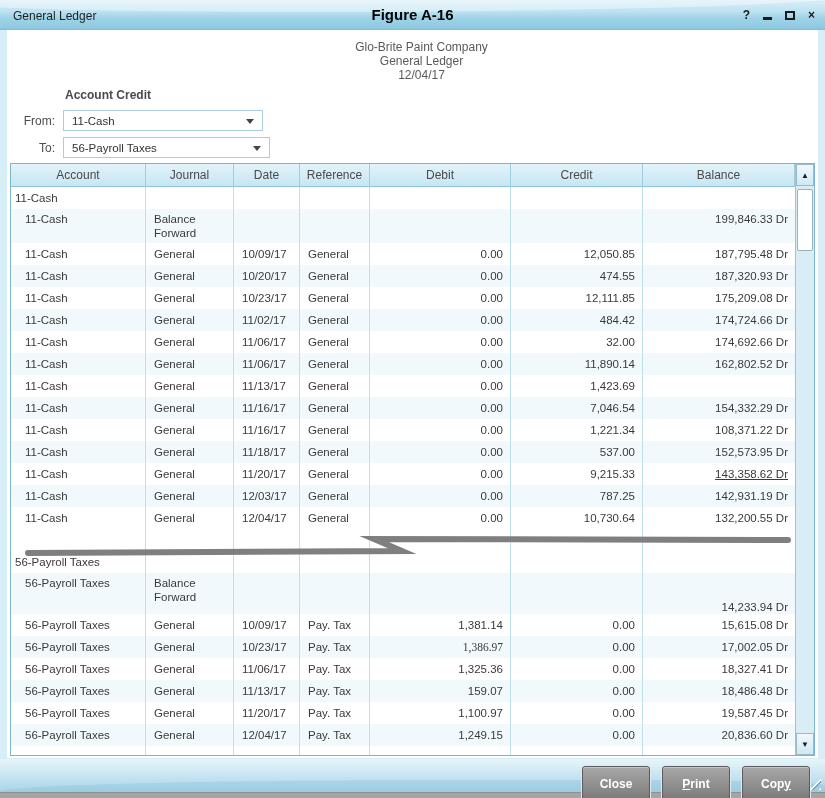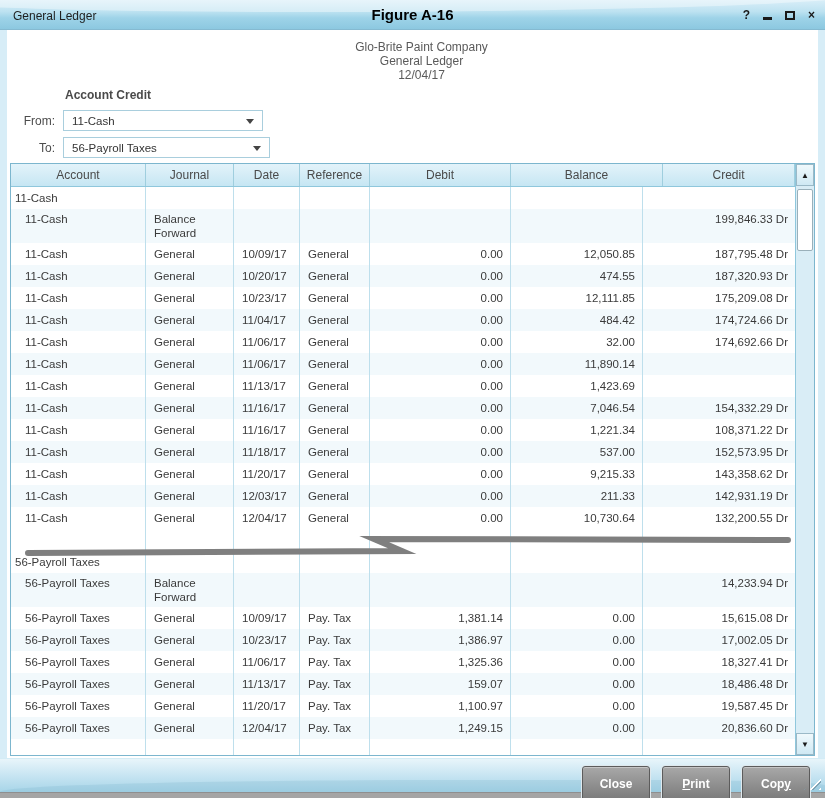"Balance" div.th { order: before "Credit" -> after "Credit" }
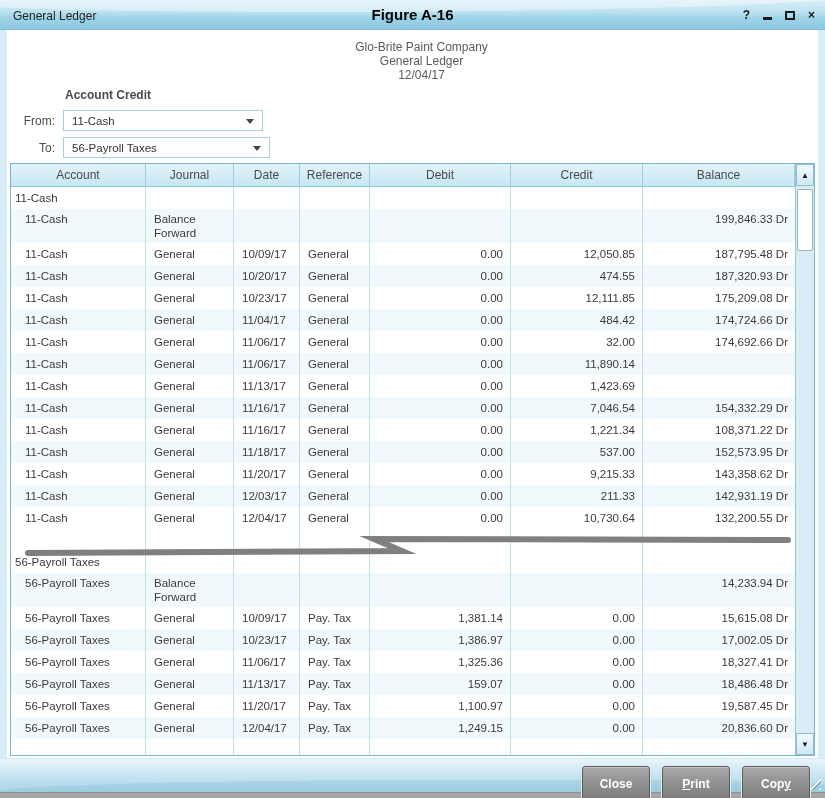"11/04/17" div.td { text: 11/04/17 -> 11/02/17 }
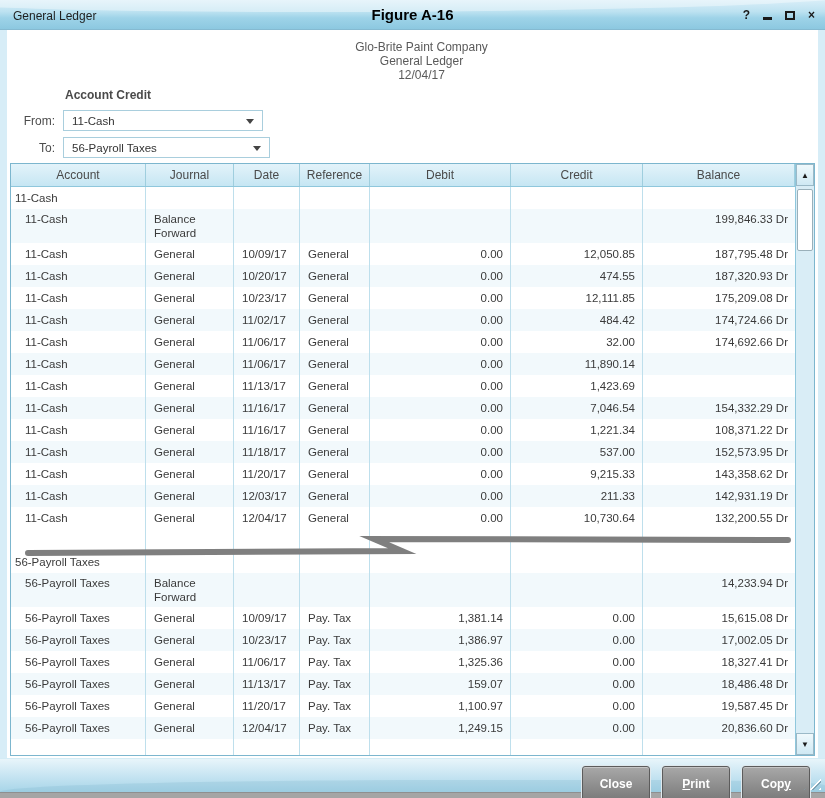"162,802.52 Dr" div.td { html: none -> <div>162,802.52 Dr</div> }
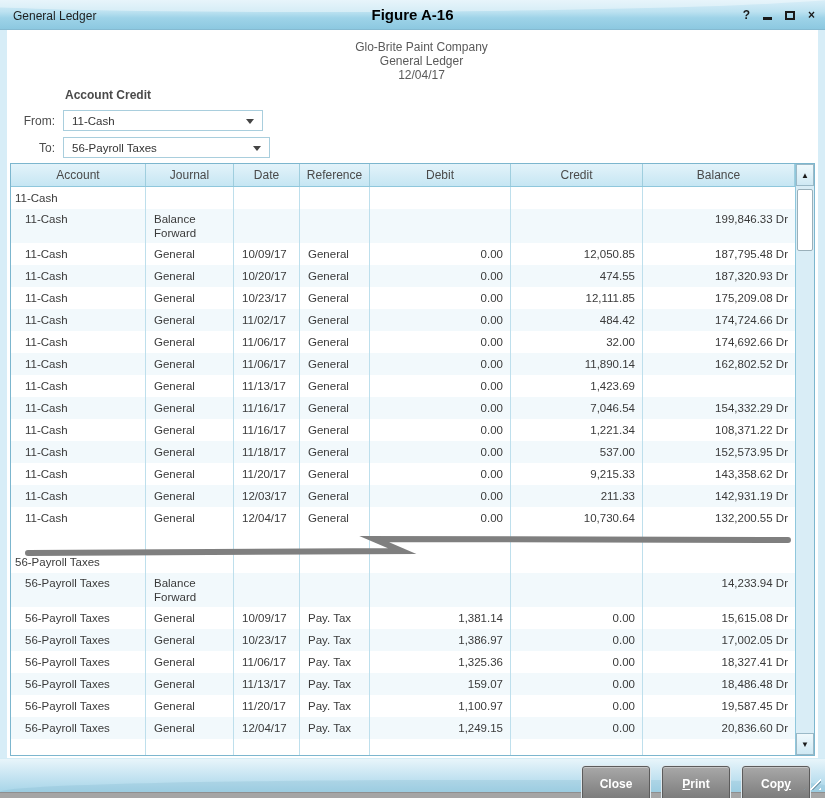"143,358.62 Dr" div.td { text-decoration: none -> underline }
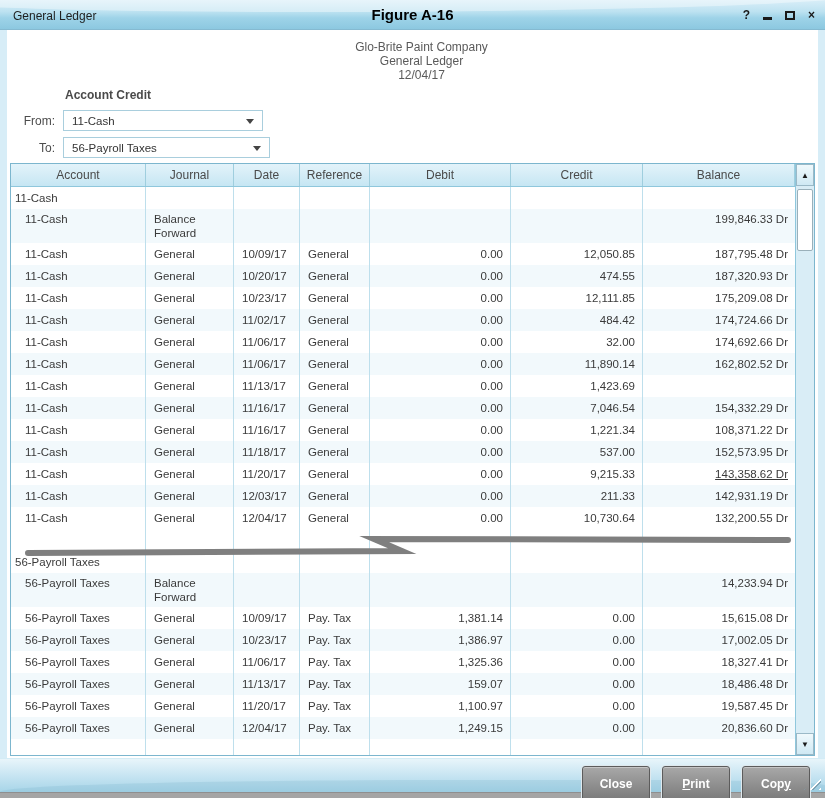"211.33" div.td { text: 211.33 -> 787.25 }
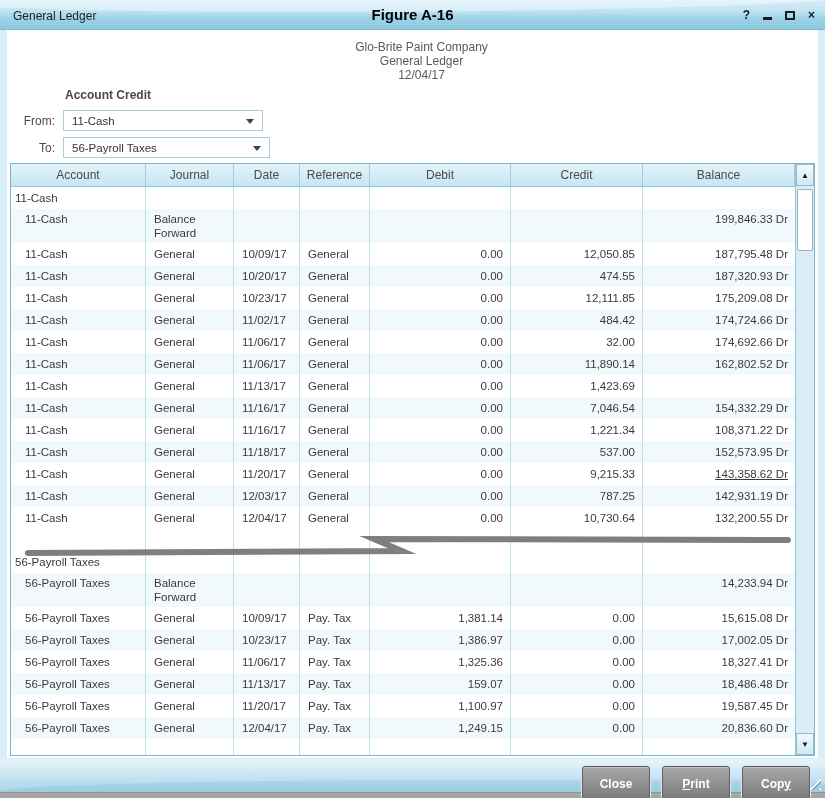"14,233.94 Dr" div.td { margin-top: none -> 24px }
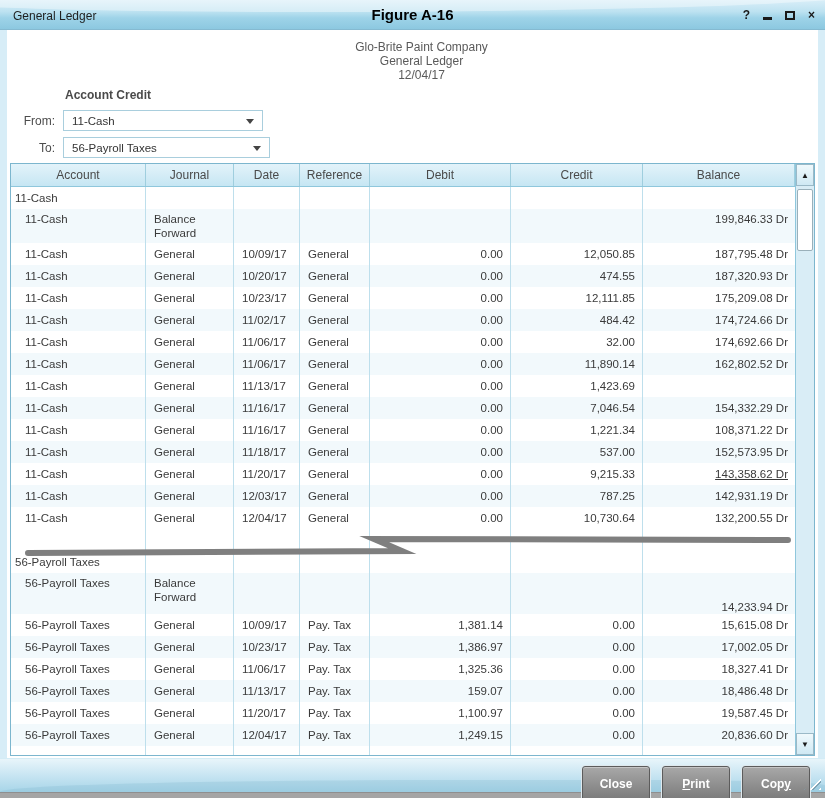"1,386.97" div.td { font-family: none -> Liberation Serif, serif }
